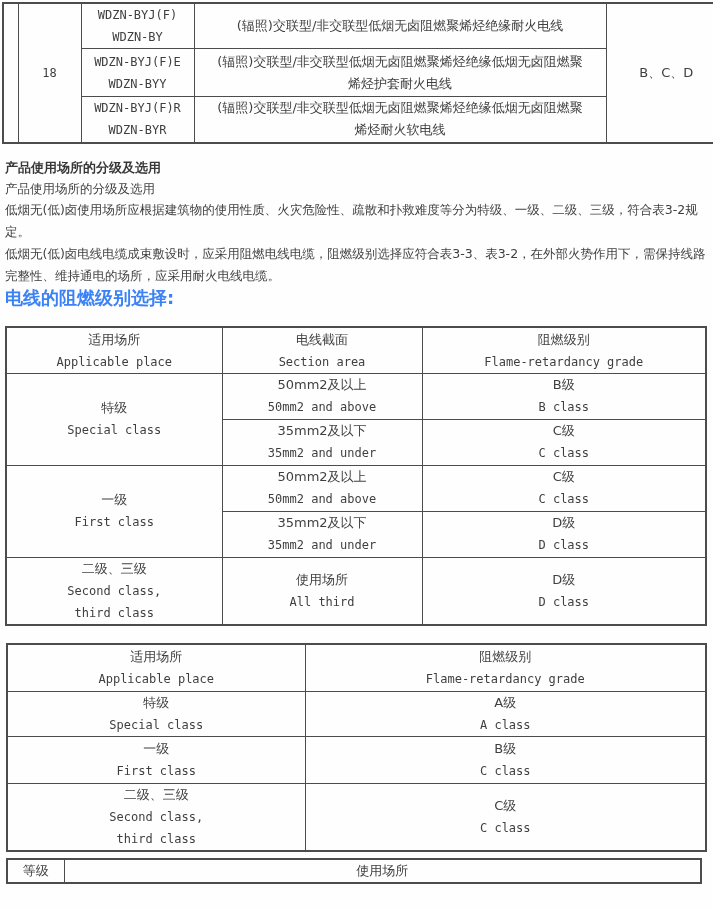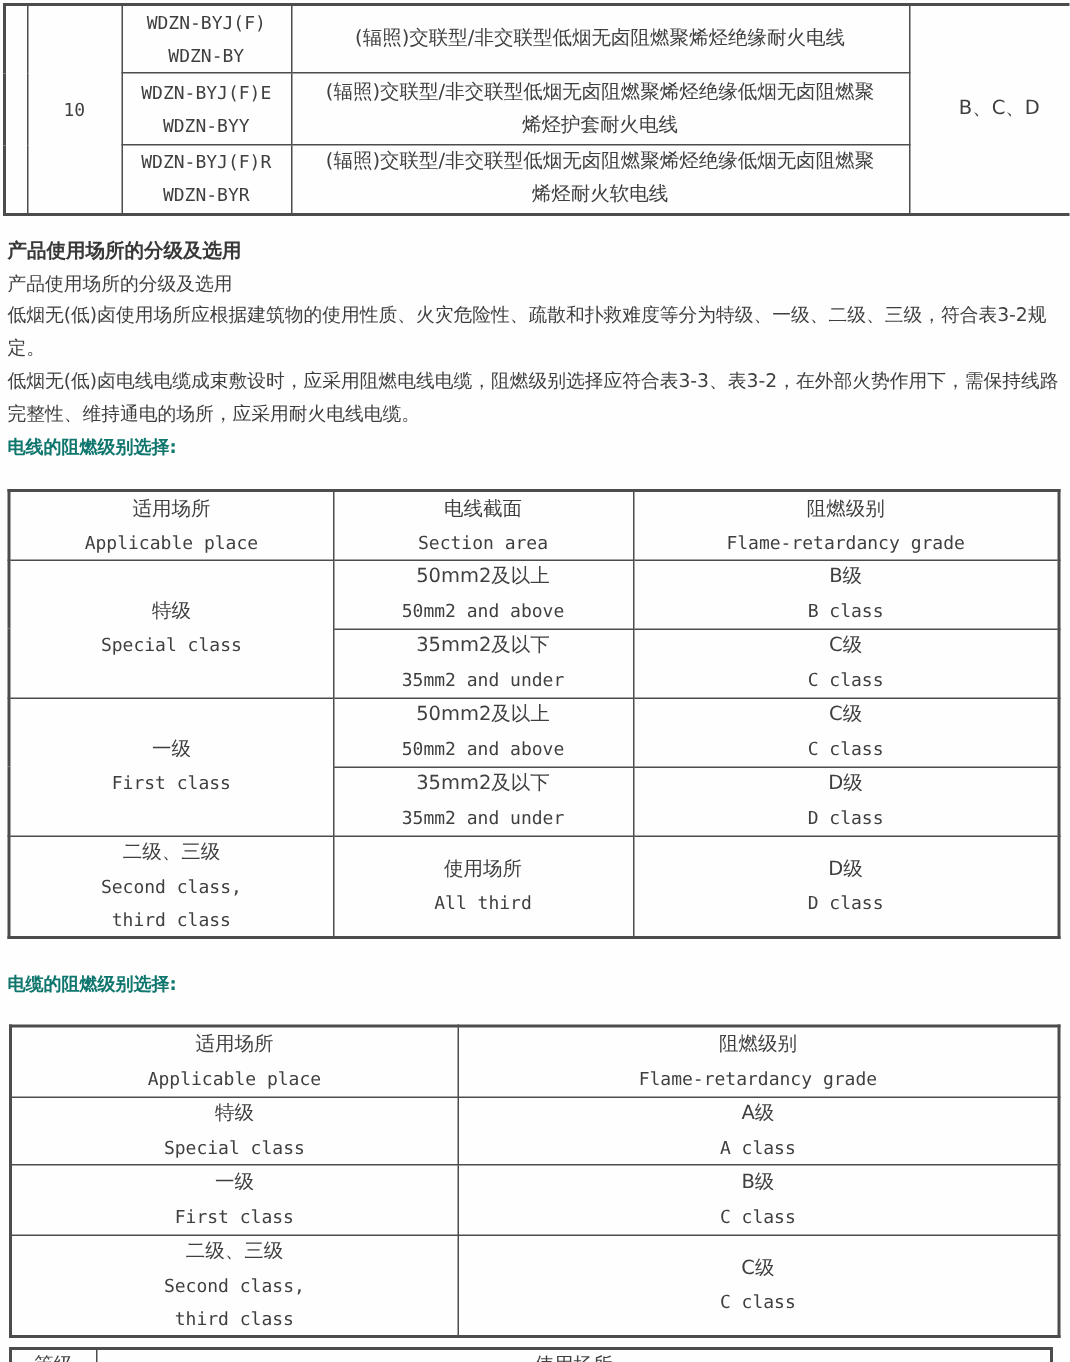"10" td.mono { text: 10 -> 18 }
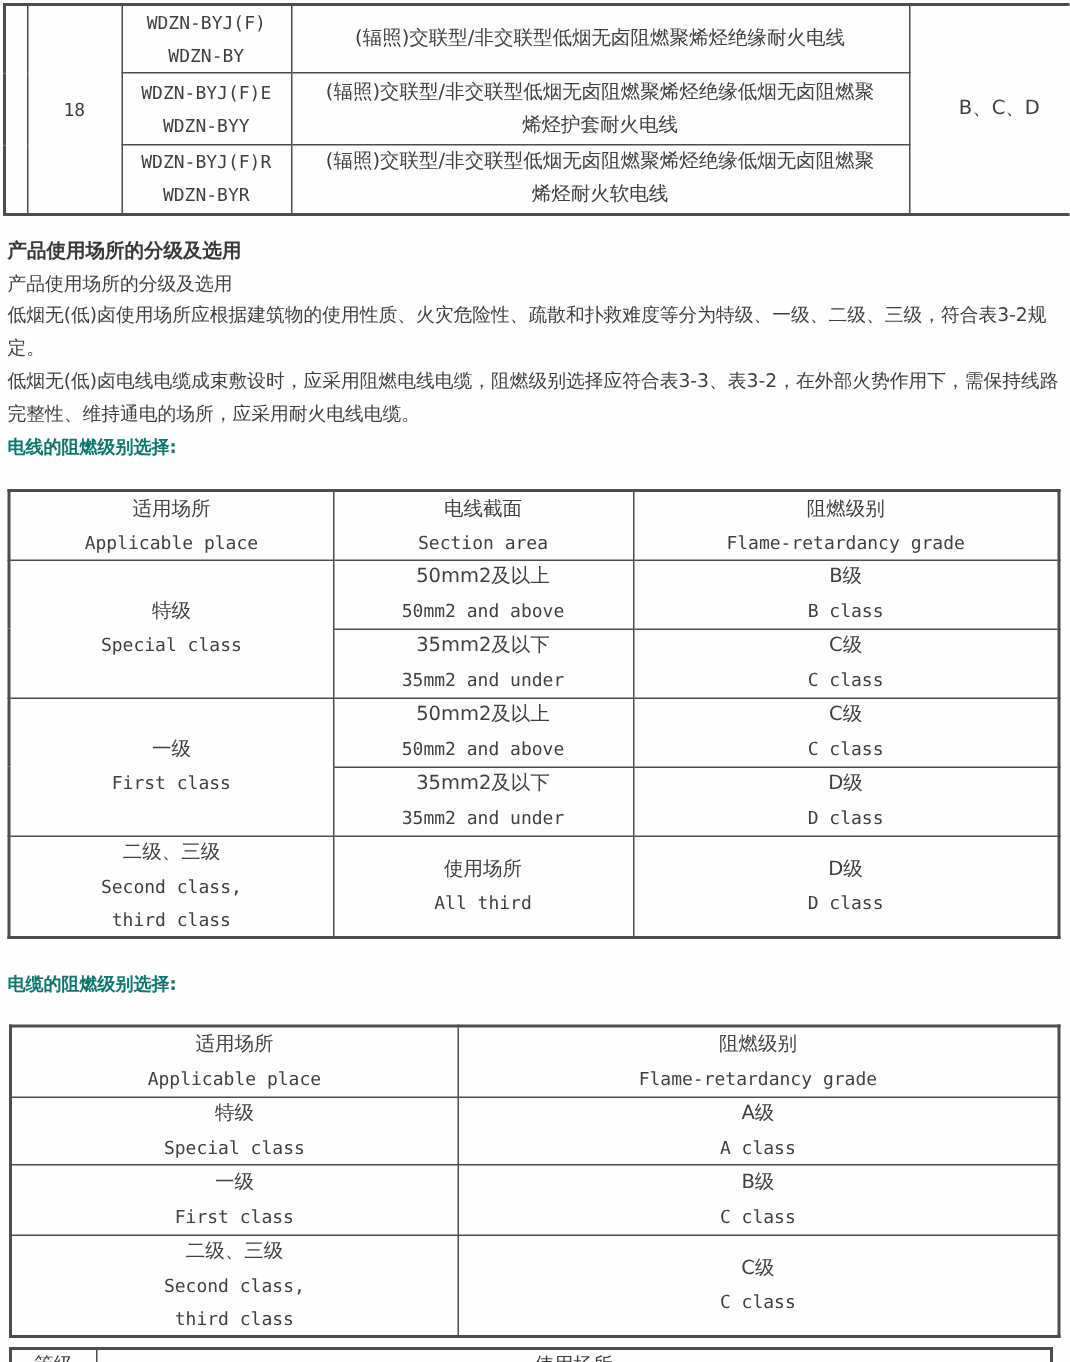"电线的阻燃级别选择:" .h-mid { color: #0f766e -> #3b82f6; font-size: 12px -> 18px }
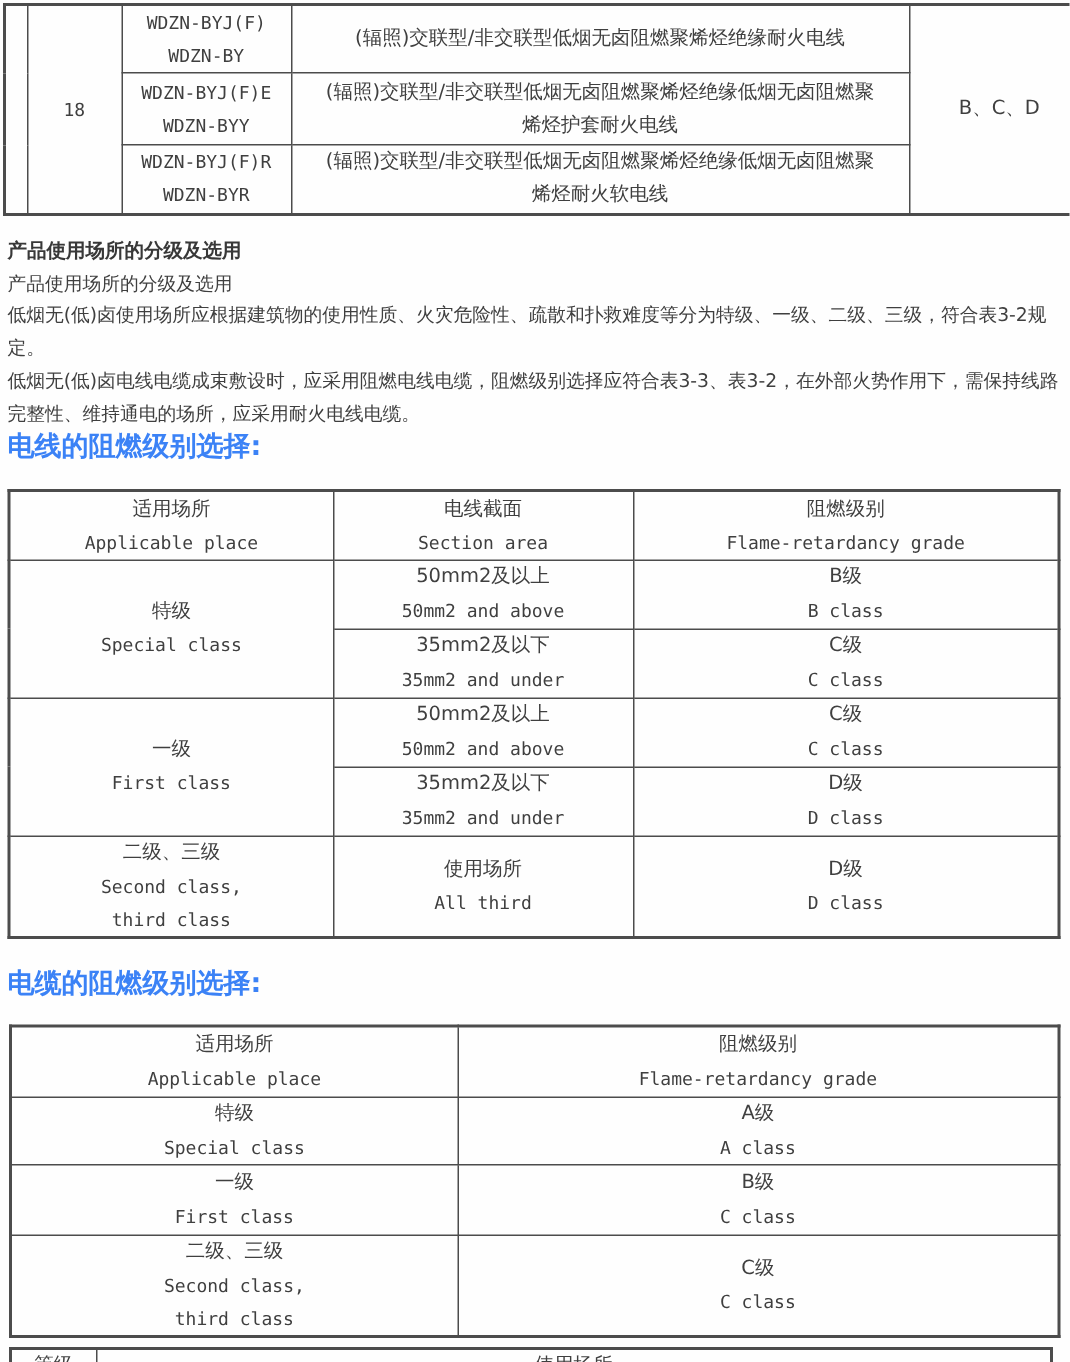"电缆的阻燃级别选择:" div.h-mid { html: <div>电缆的阻燃级别选择:</div> -> none }
